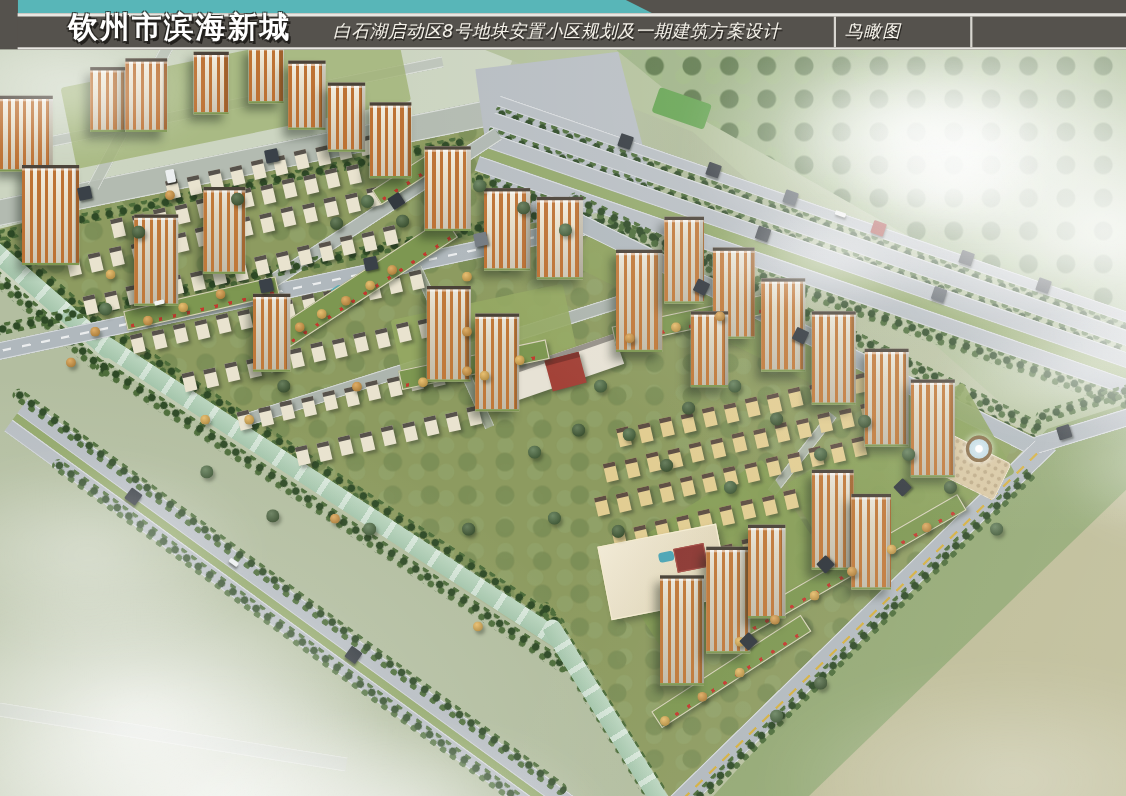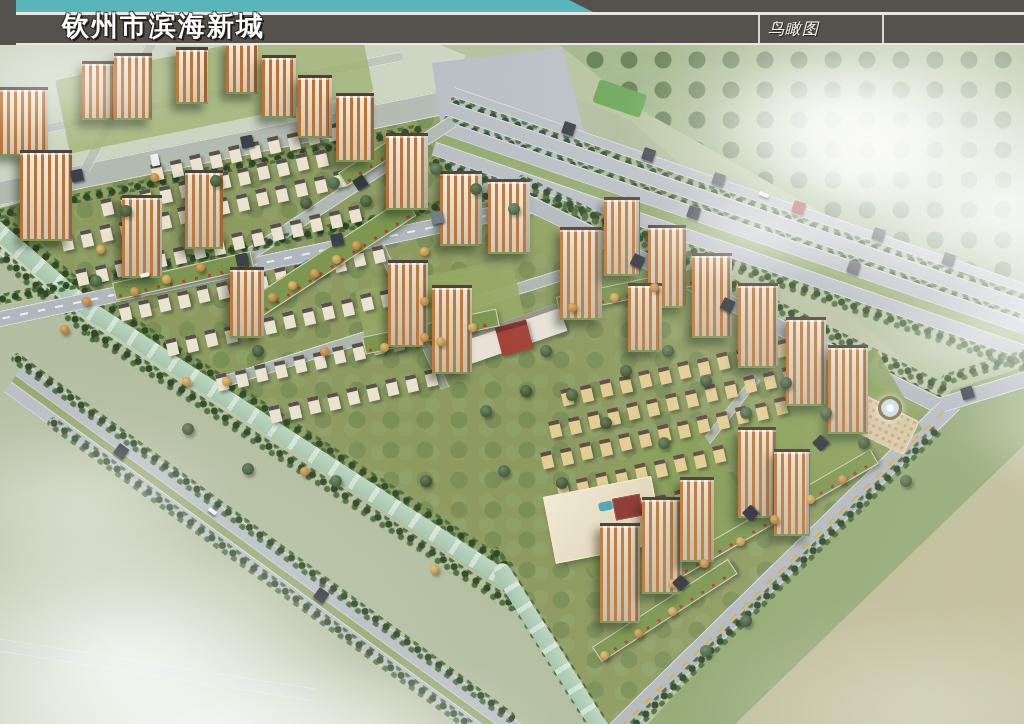"白石湖启动区8号地块安置小区规划及一期建筑方案设计" div.sub-title { html: none -> <div>白石湖启动区8号地块安置小区规划及一期建筑方案设计</div> }
